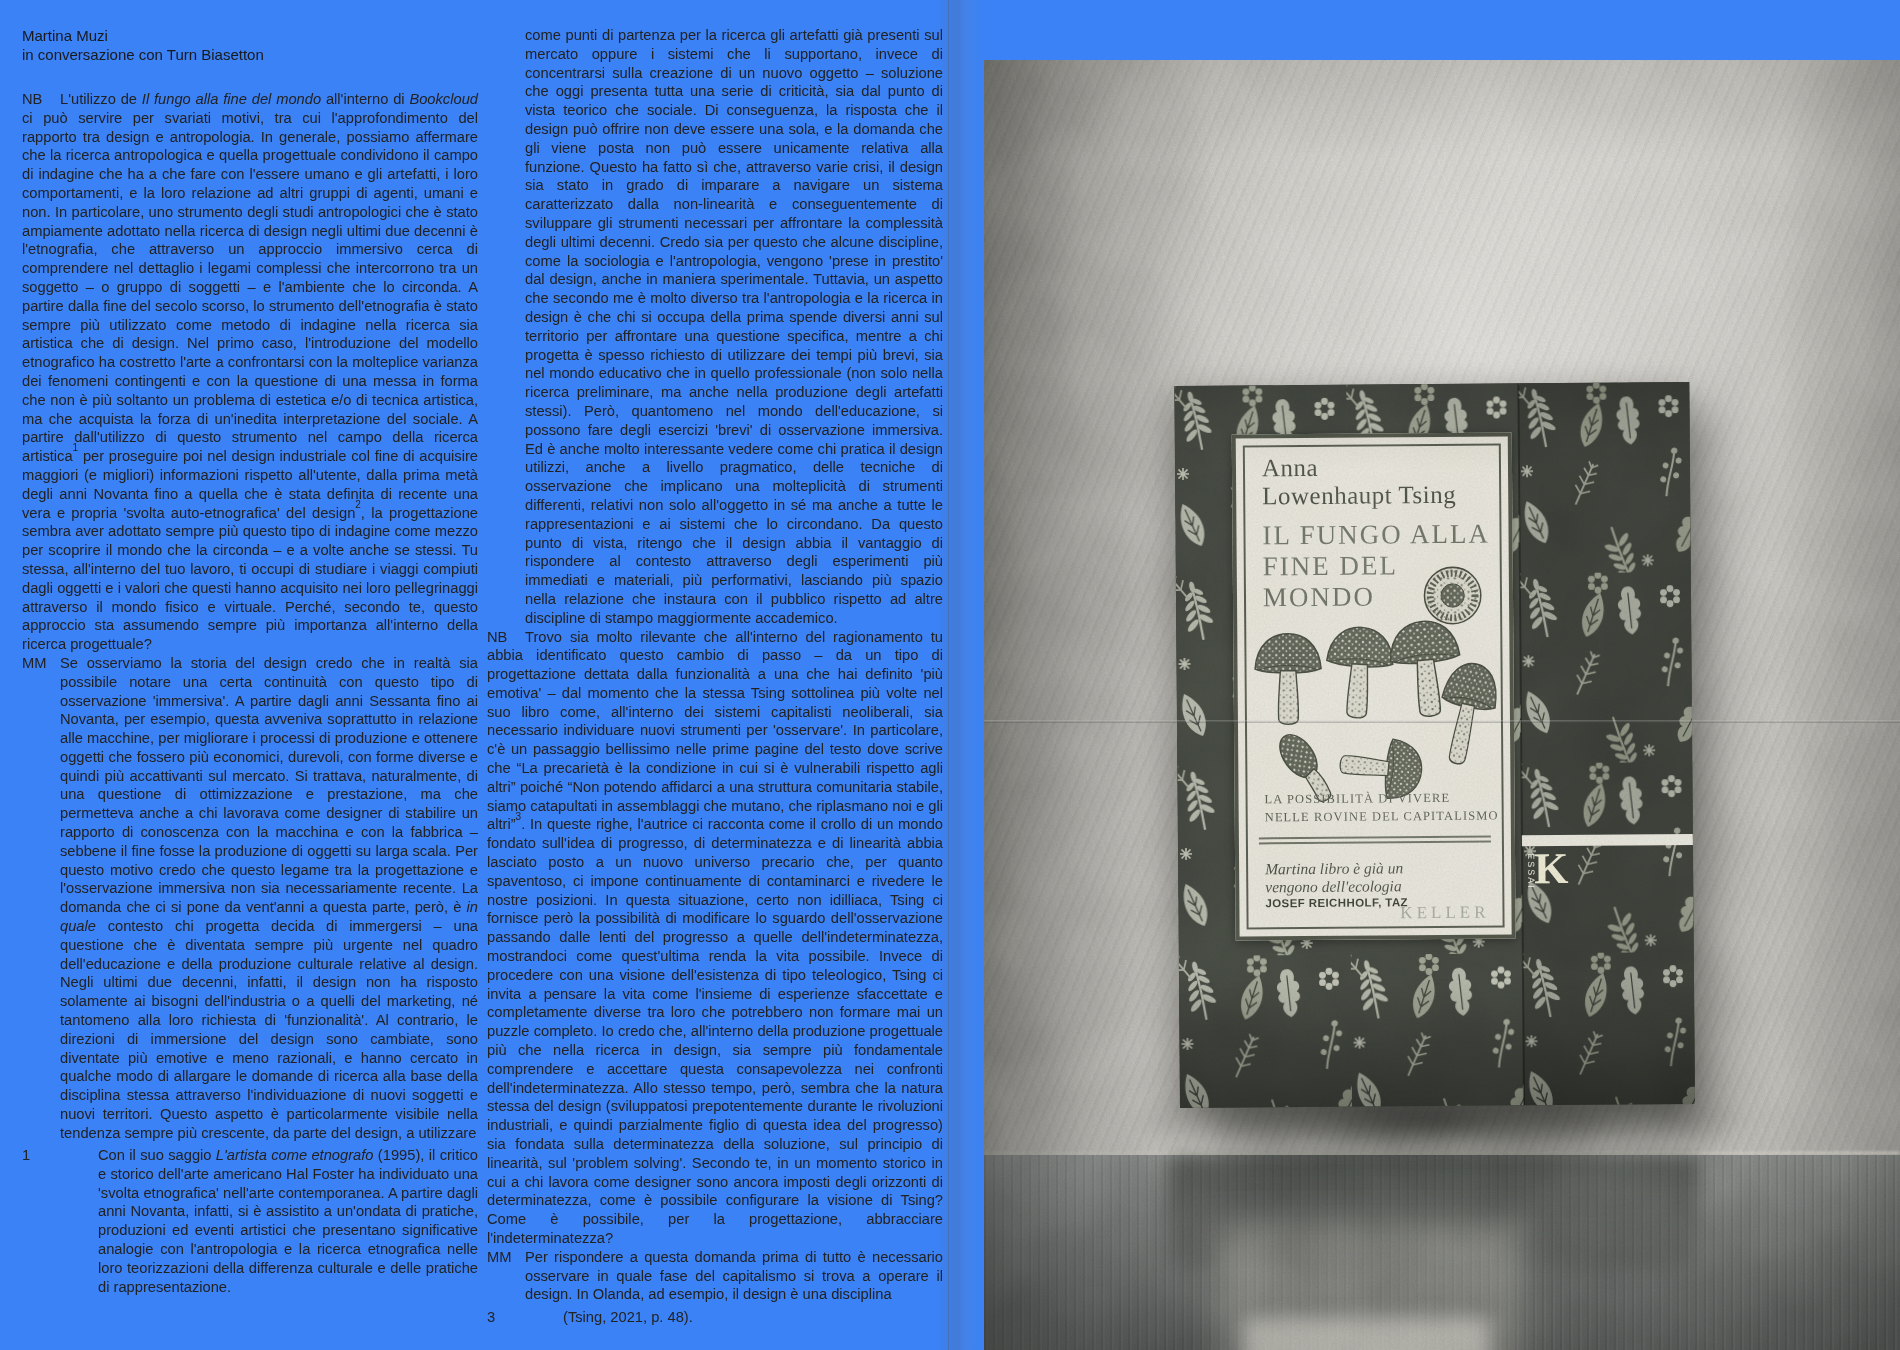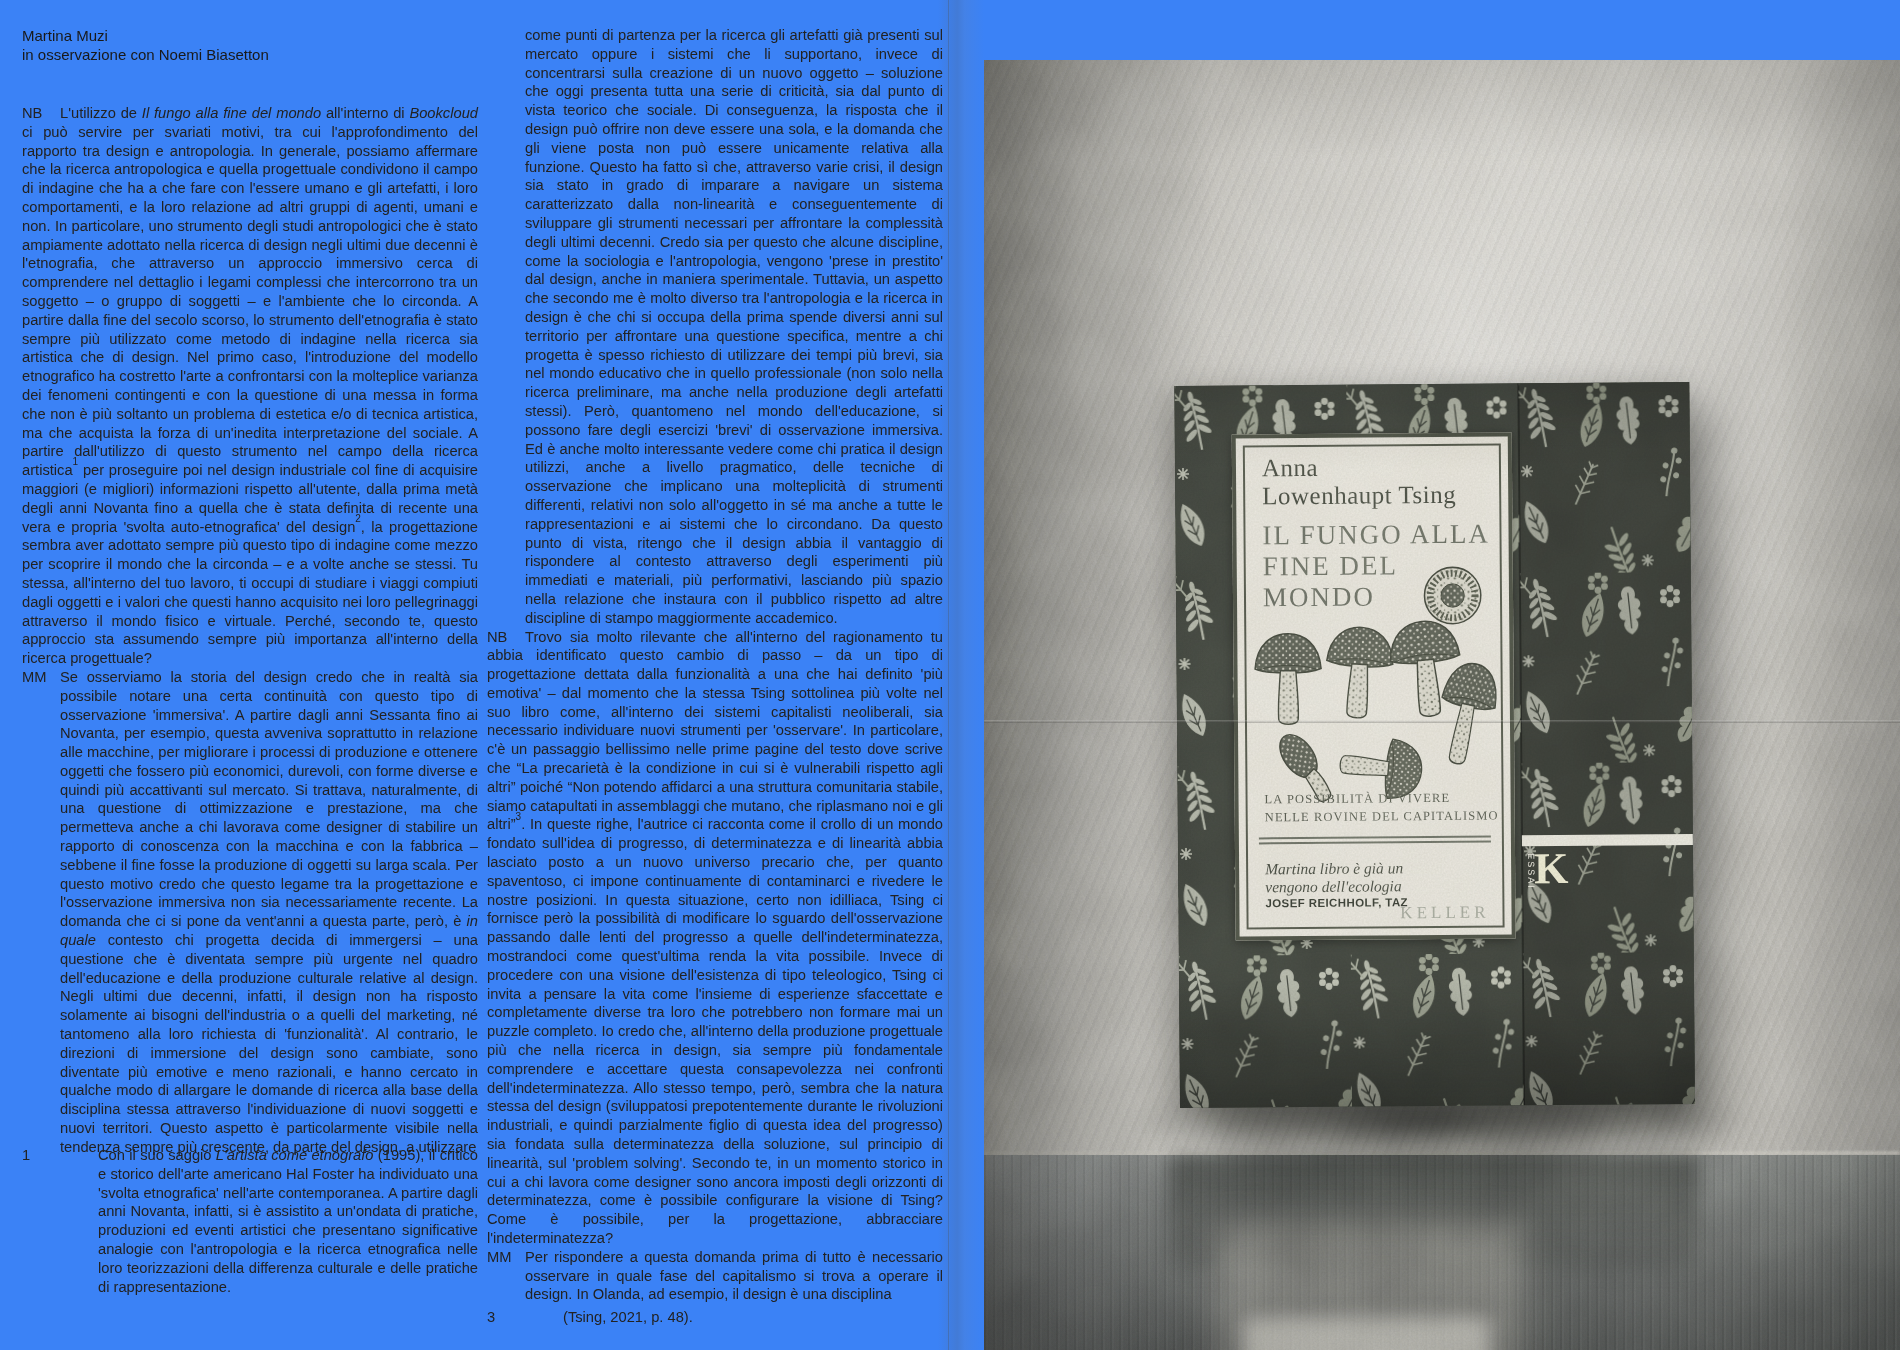"in osservazione con Noemi Biasetton" div { text: osservazione con Noemi -> conversazione con Turn }
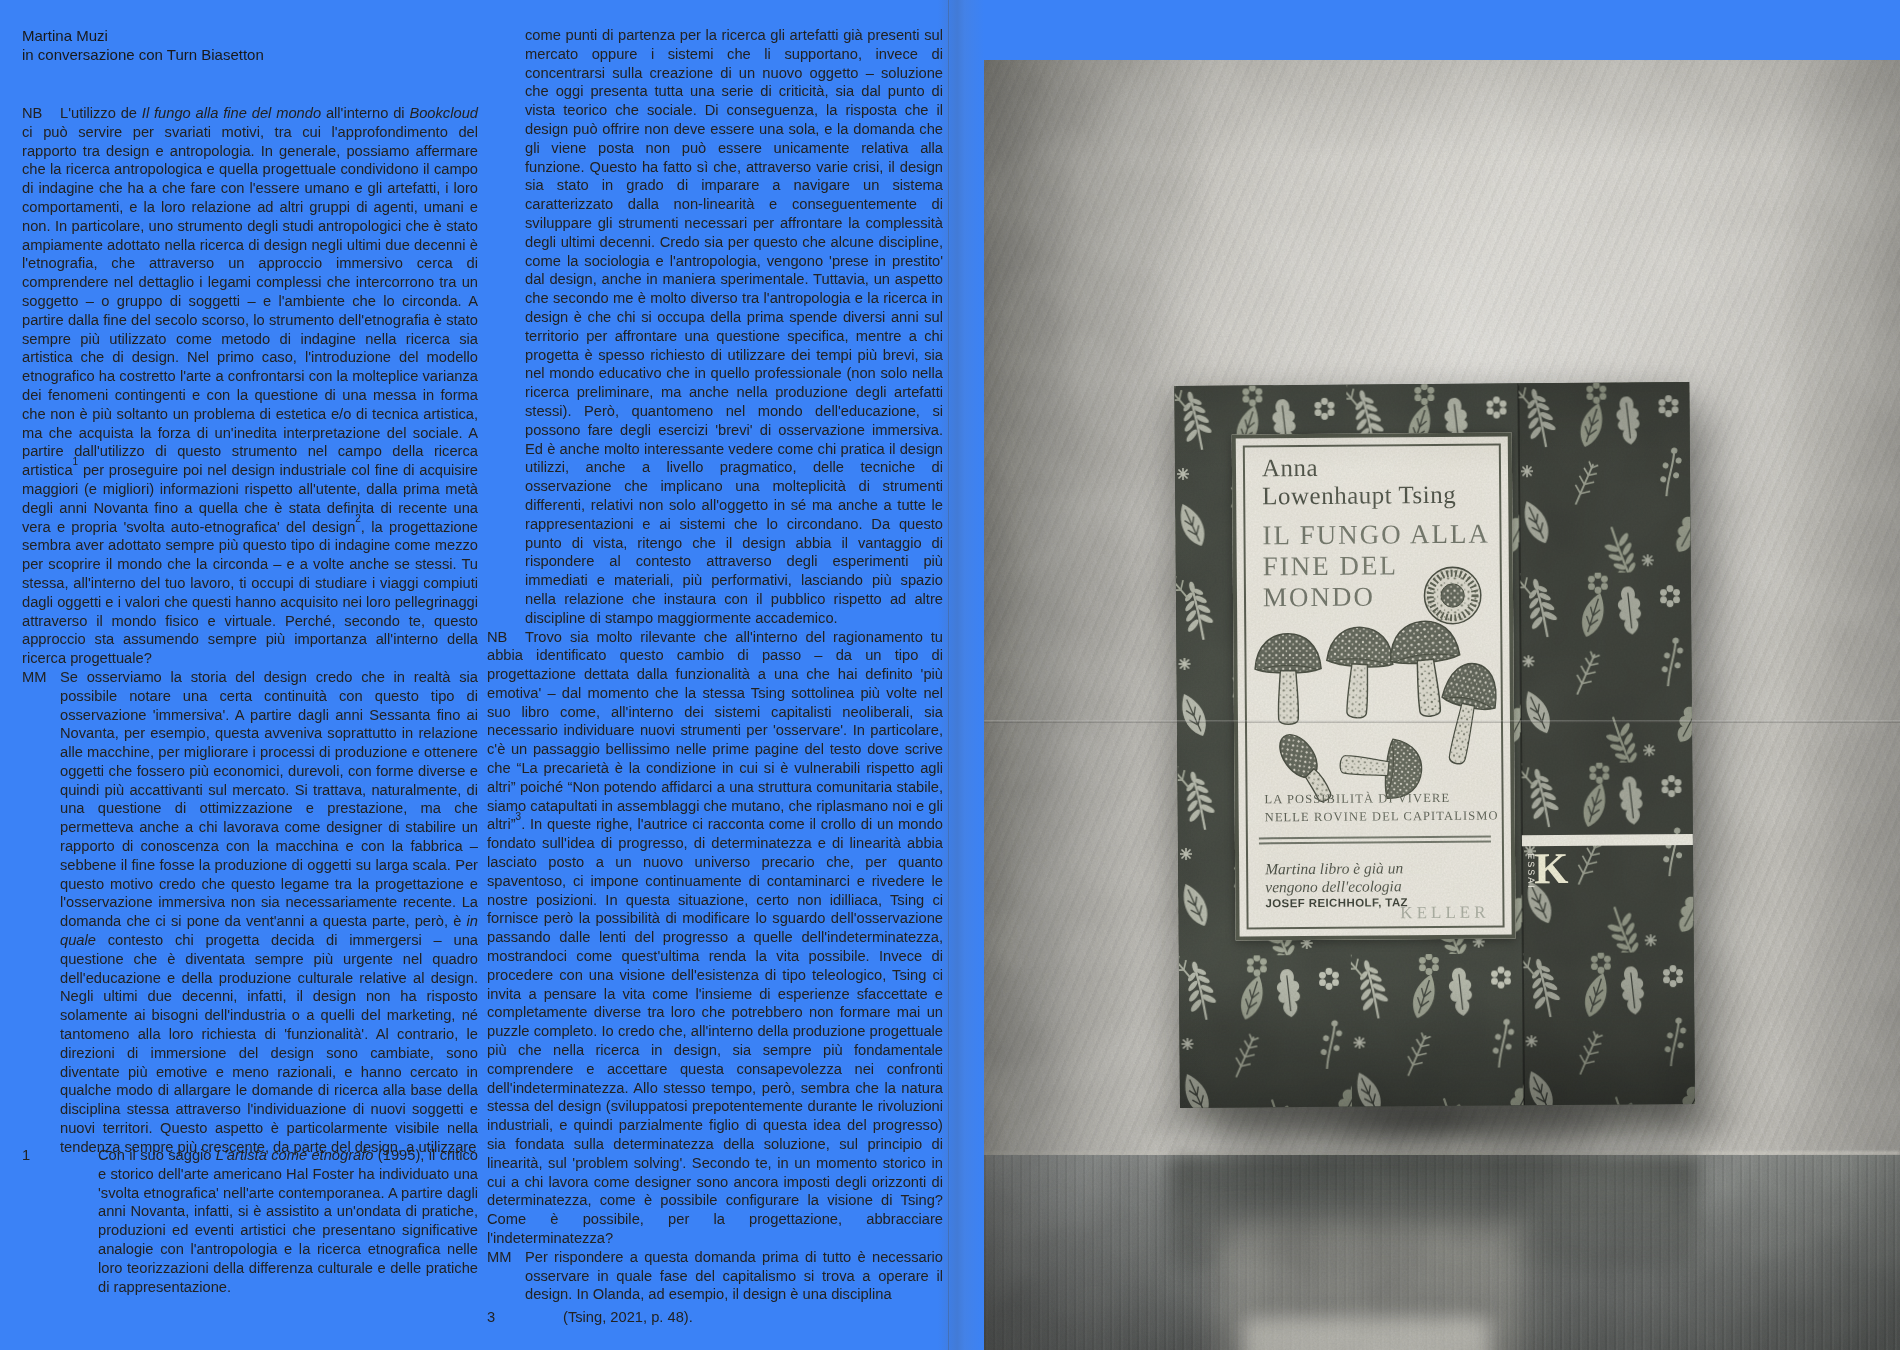"NB L'utilizzo de Il fungo" .col1p { top: 104px -> 90px }
